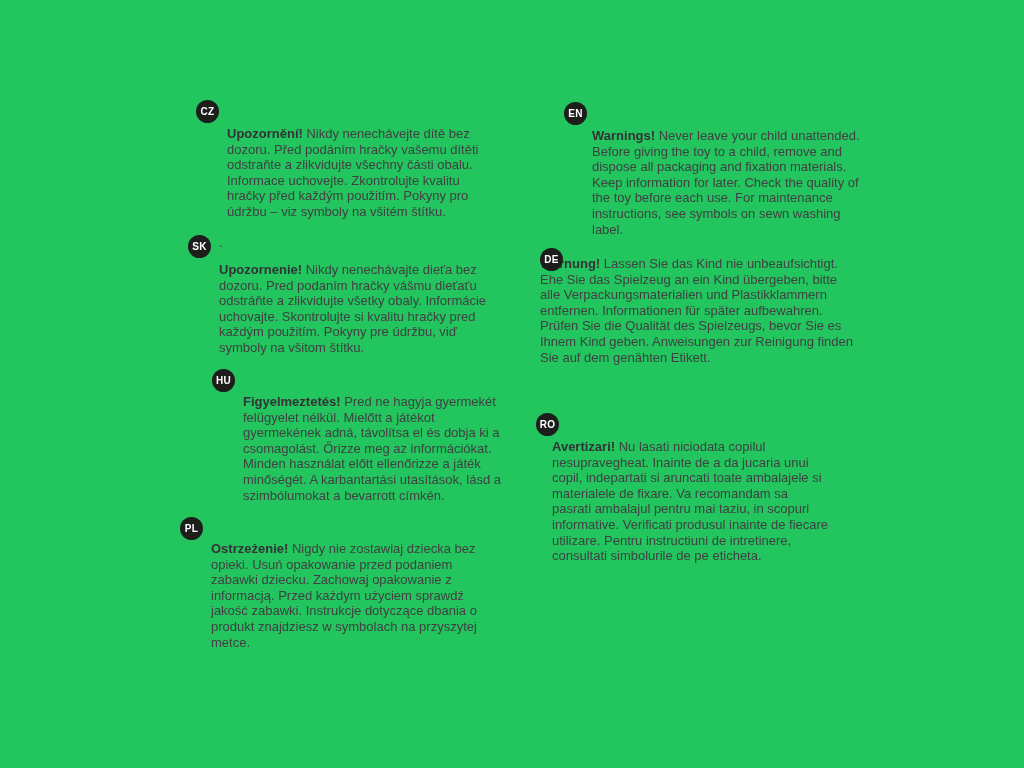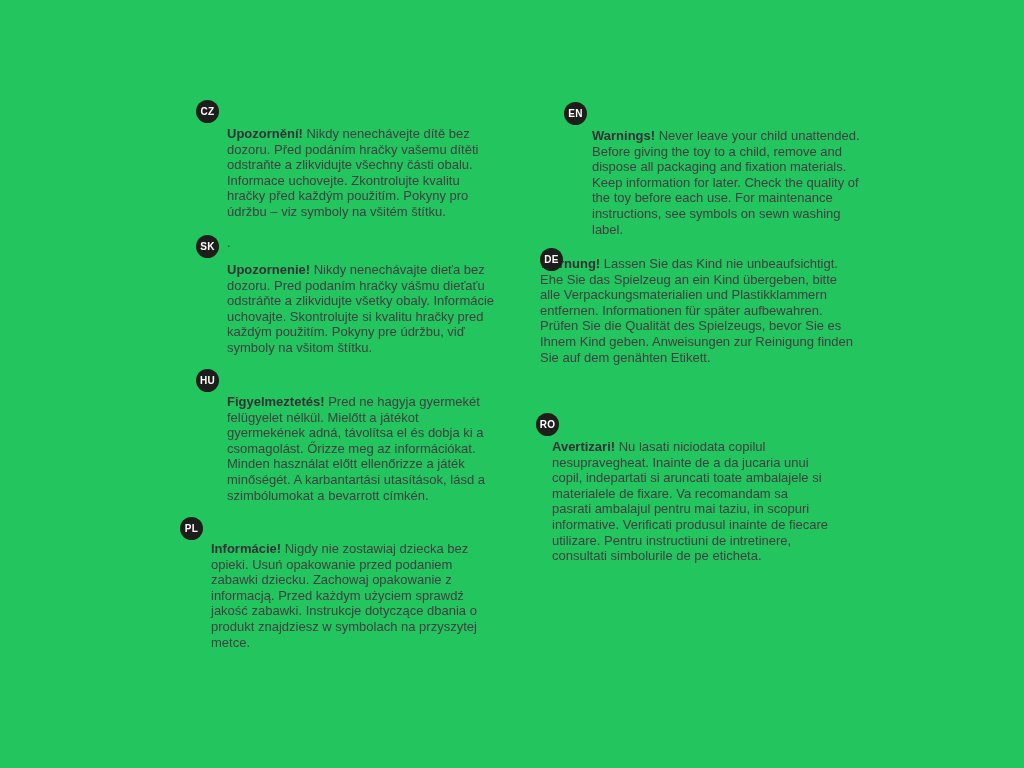"SK" .block-sk { left: 196px -> 188px }
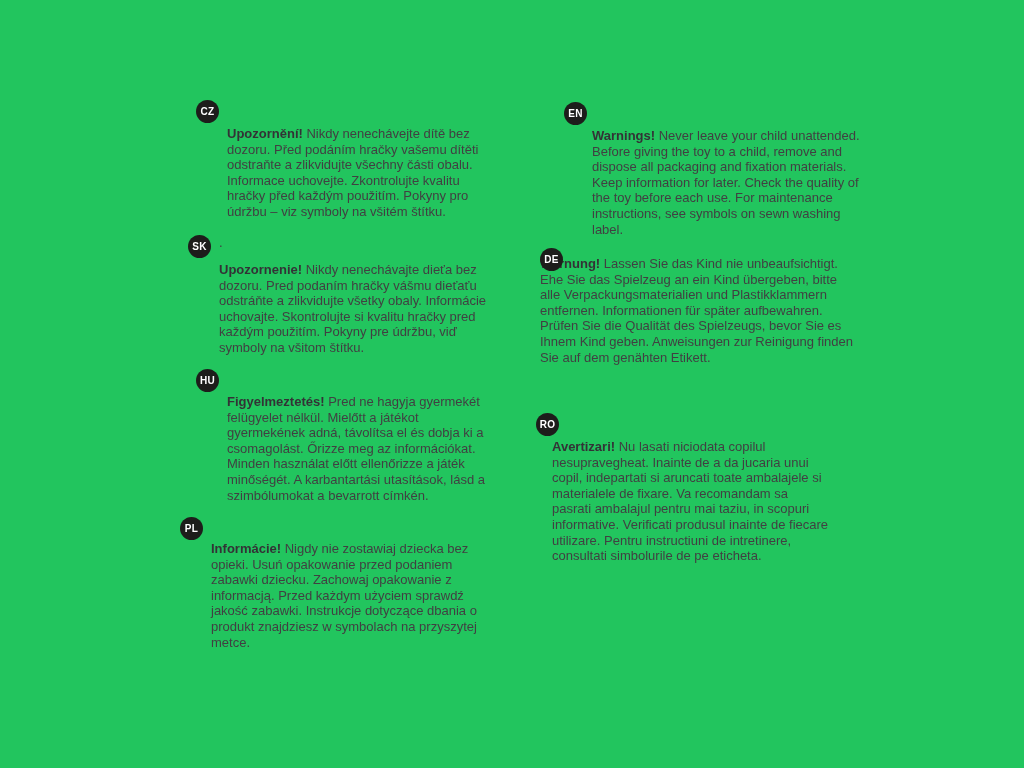"HU" .block-hu { left: 196px -> 212px }
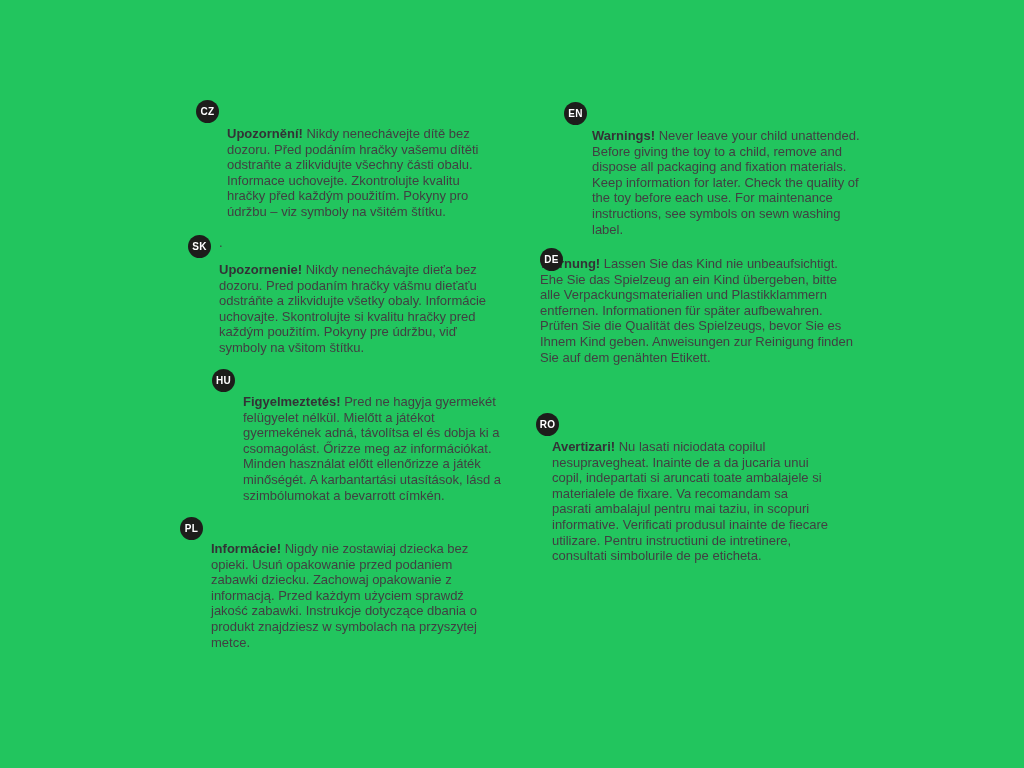"Informácie!" strong.lead { text: Informácie -> Ostrzeżenie }
